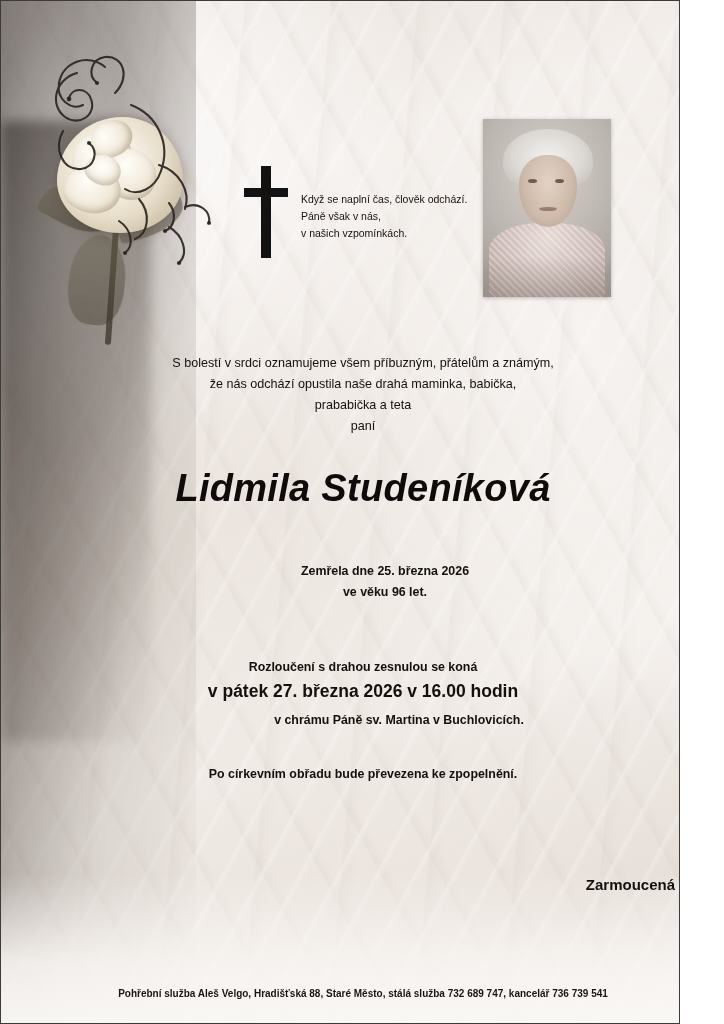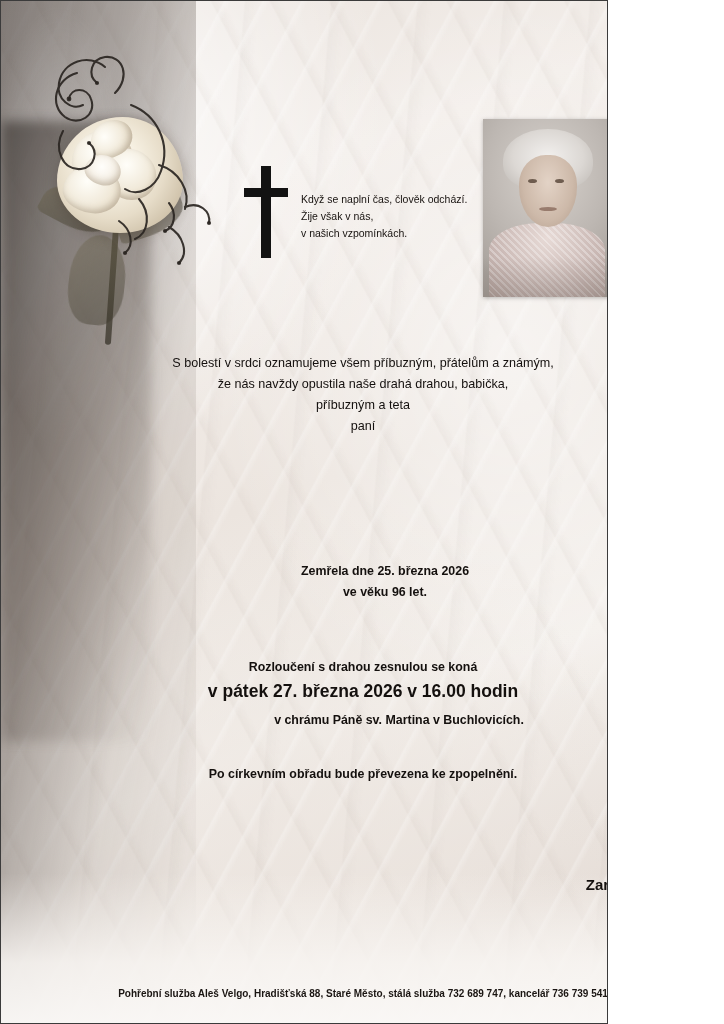"Když se naplní čas, člověk" .page { width: 608px -> 680px }
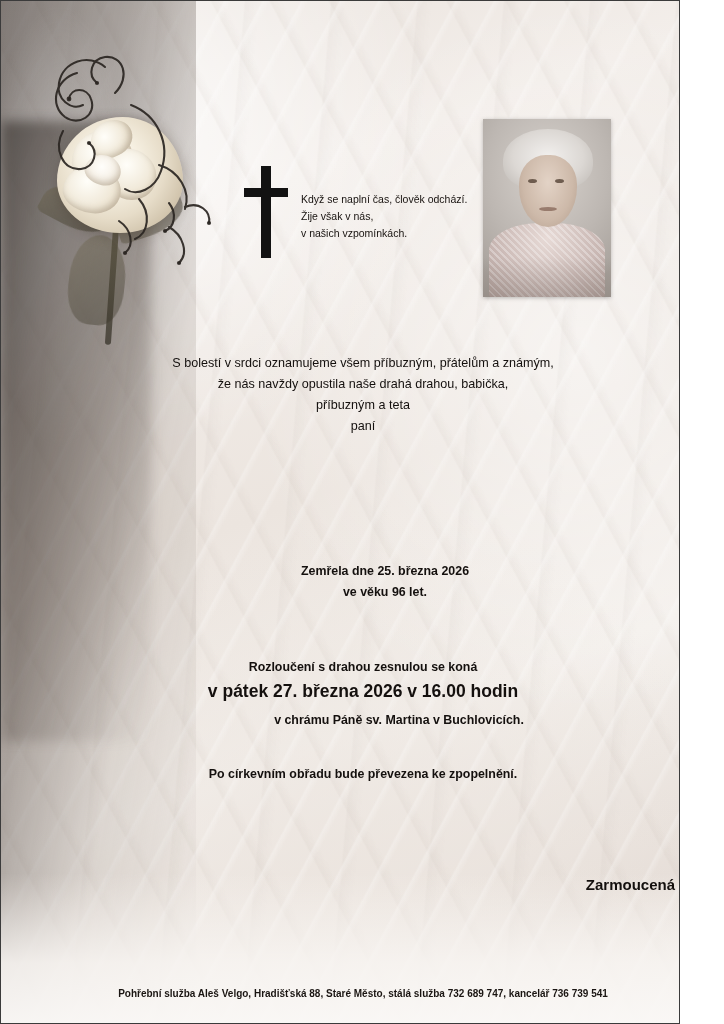"Žije však v nás," div { text: Žije -> Páně }
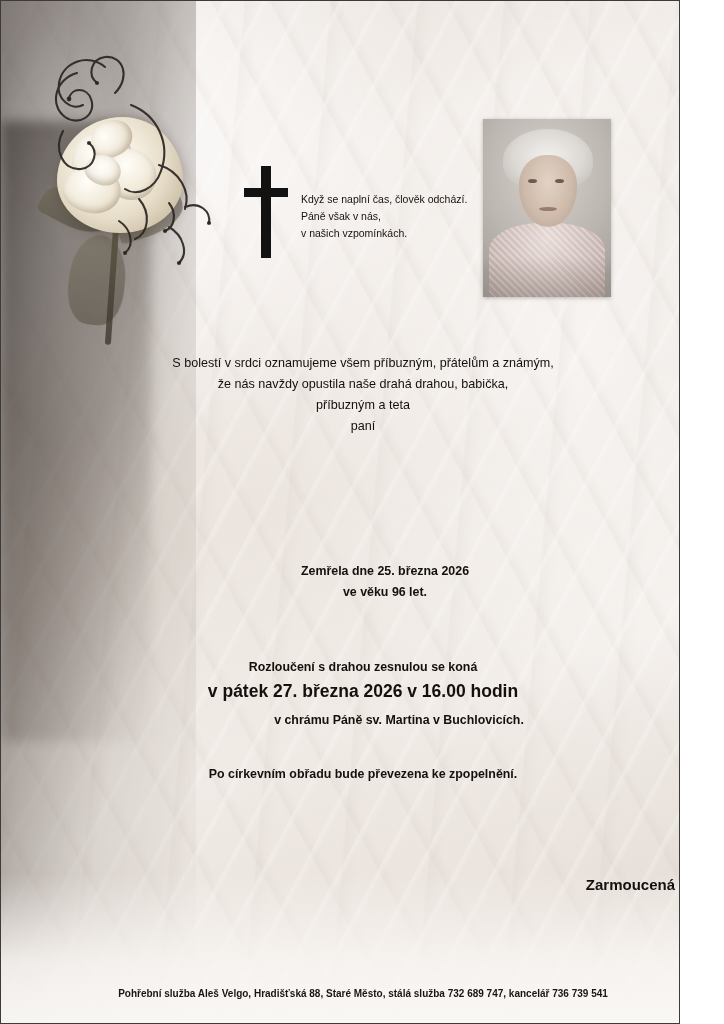"že nás navždy opustila naše" div { text: navždy opustila naše drahá drahou -> odchází opustila naše drahá maminka }
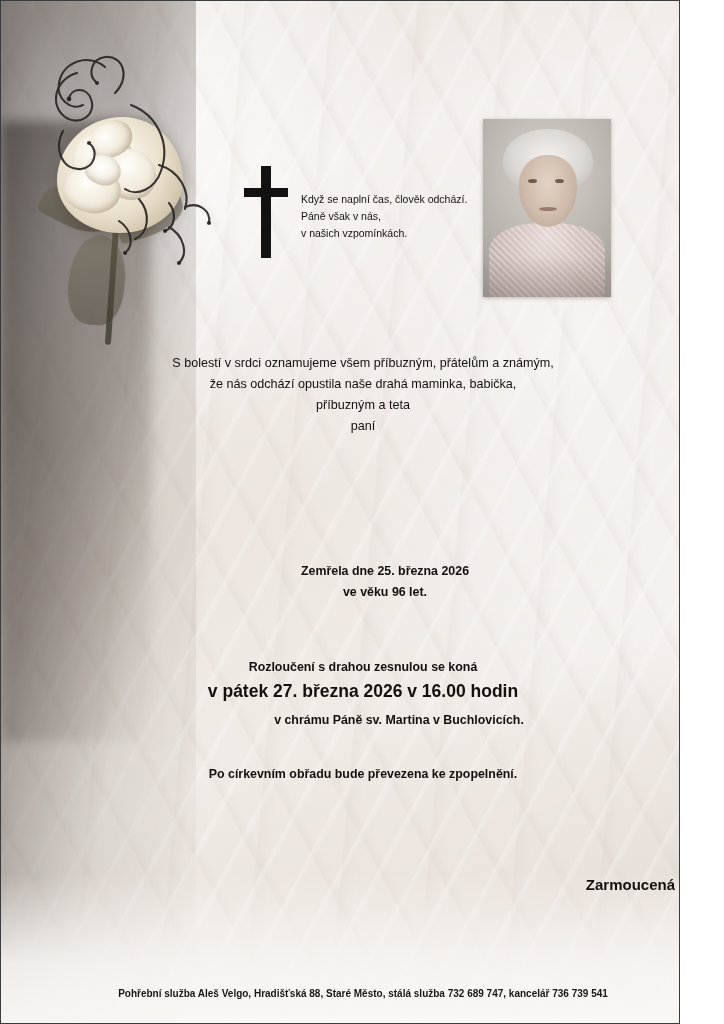"příbuzným a teta" div { text: příbuzným -> prababička }
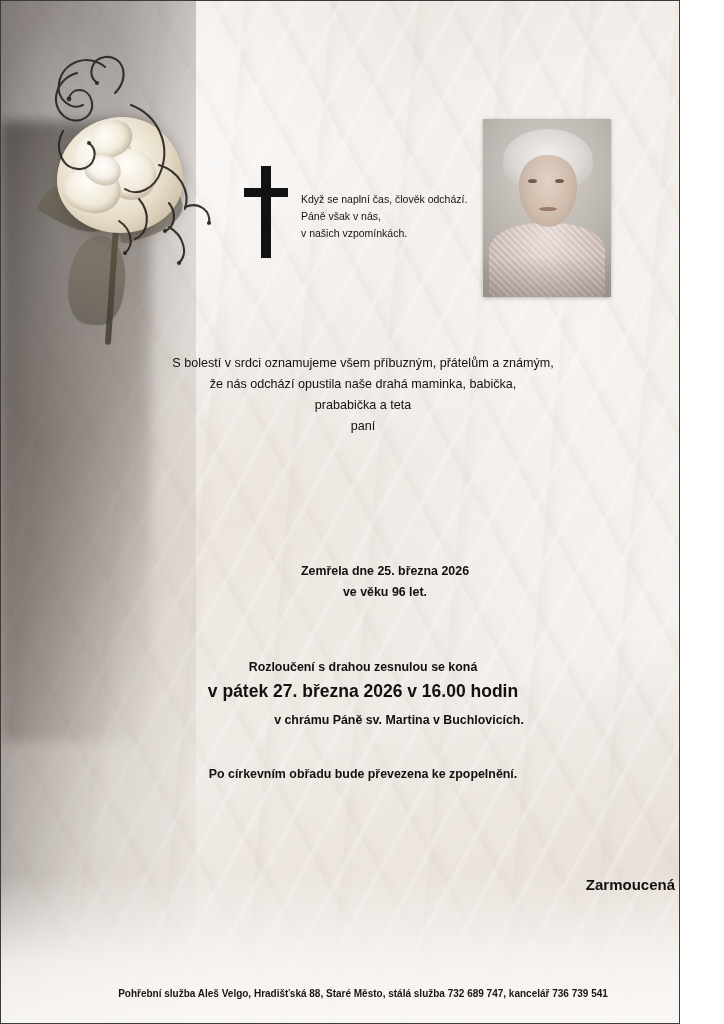"Lidmila Studeníková" div.center-block { html: none -> <div>Lidmila Studeníková</div> }
